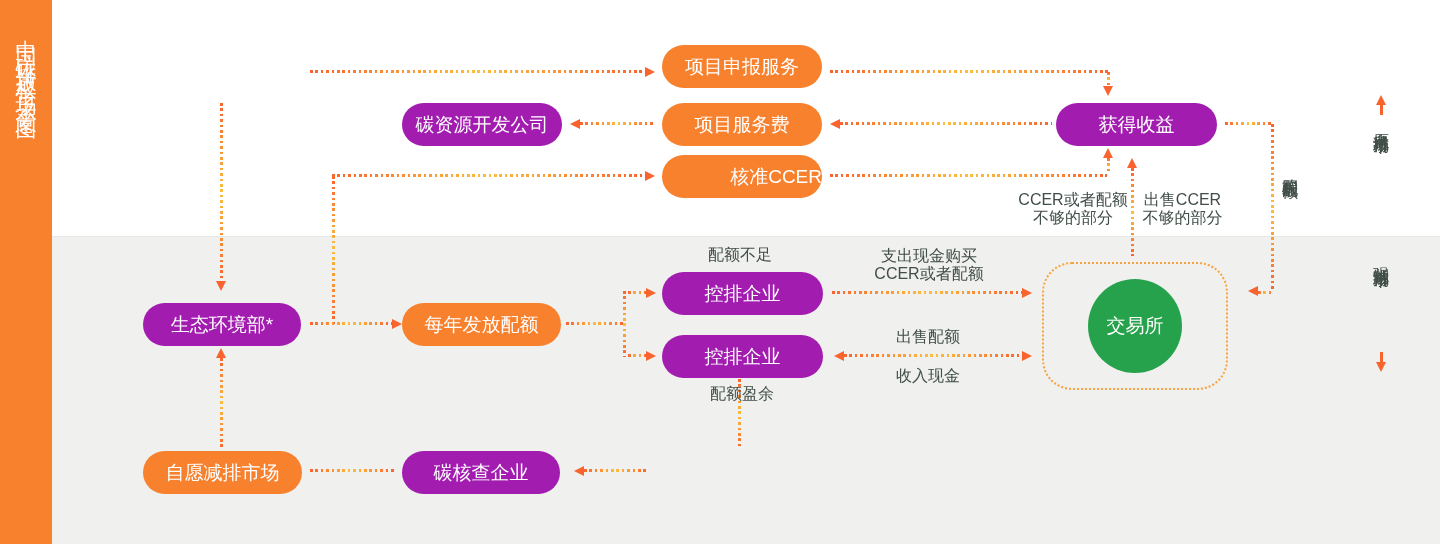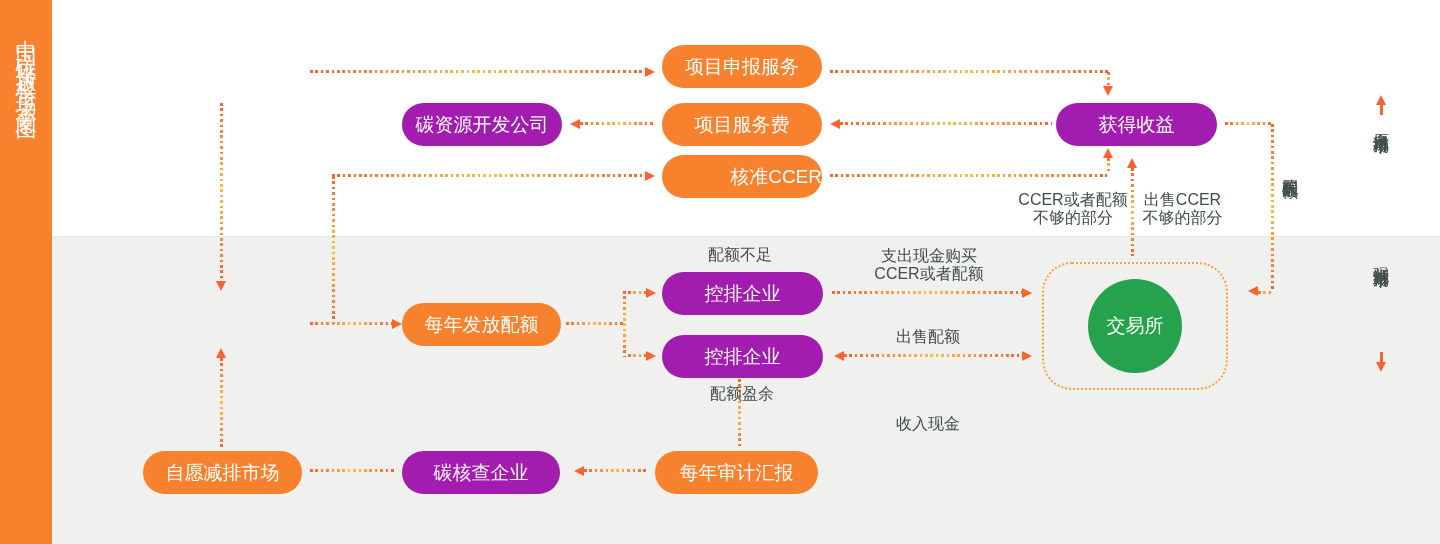"生态环境部*" div.pill { html: none -> <div>生态环境部*</div> }
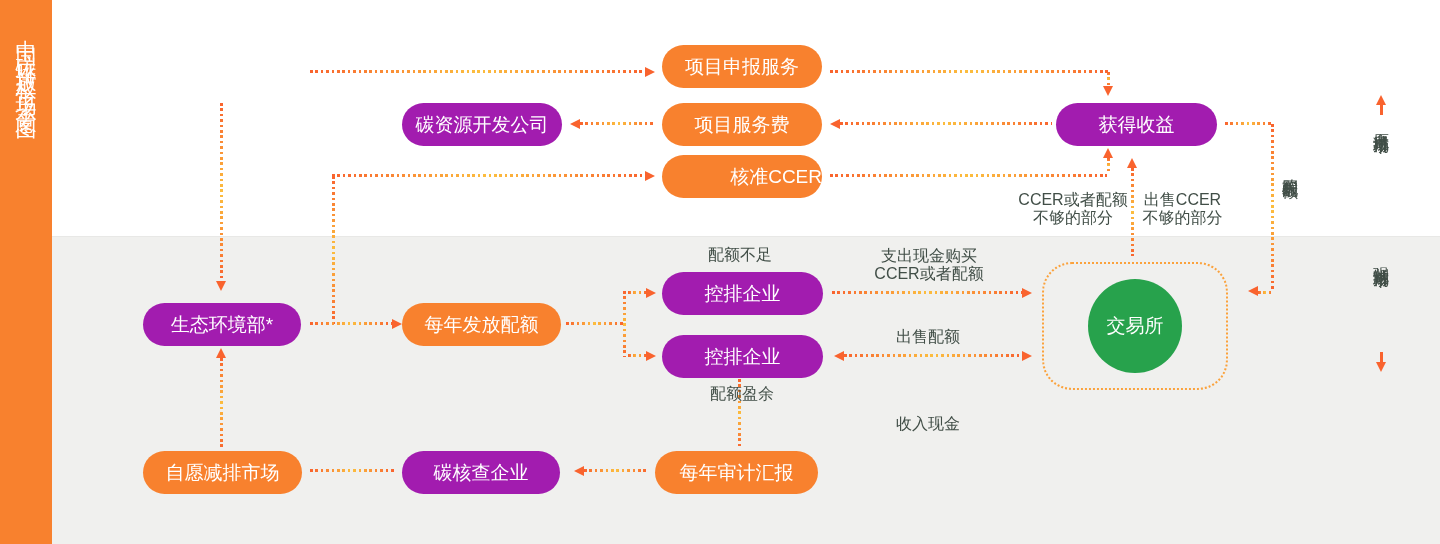"收入现金" div.lbl { margin-top: 48px -> none }
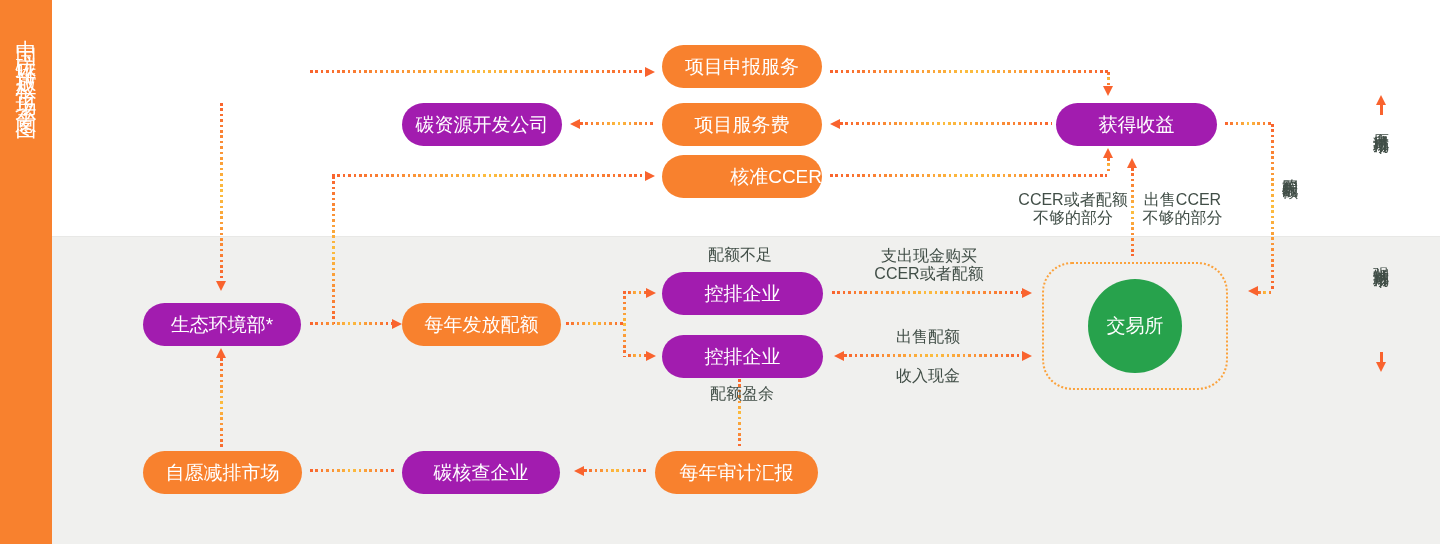"每年审计汇报" div.pill { html: <div>每年审计汇报</div> -> none }
